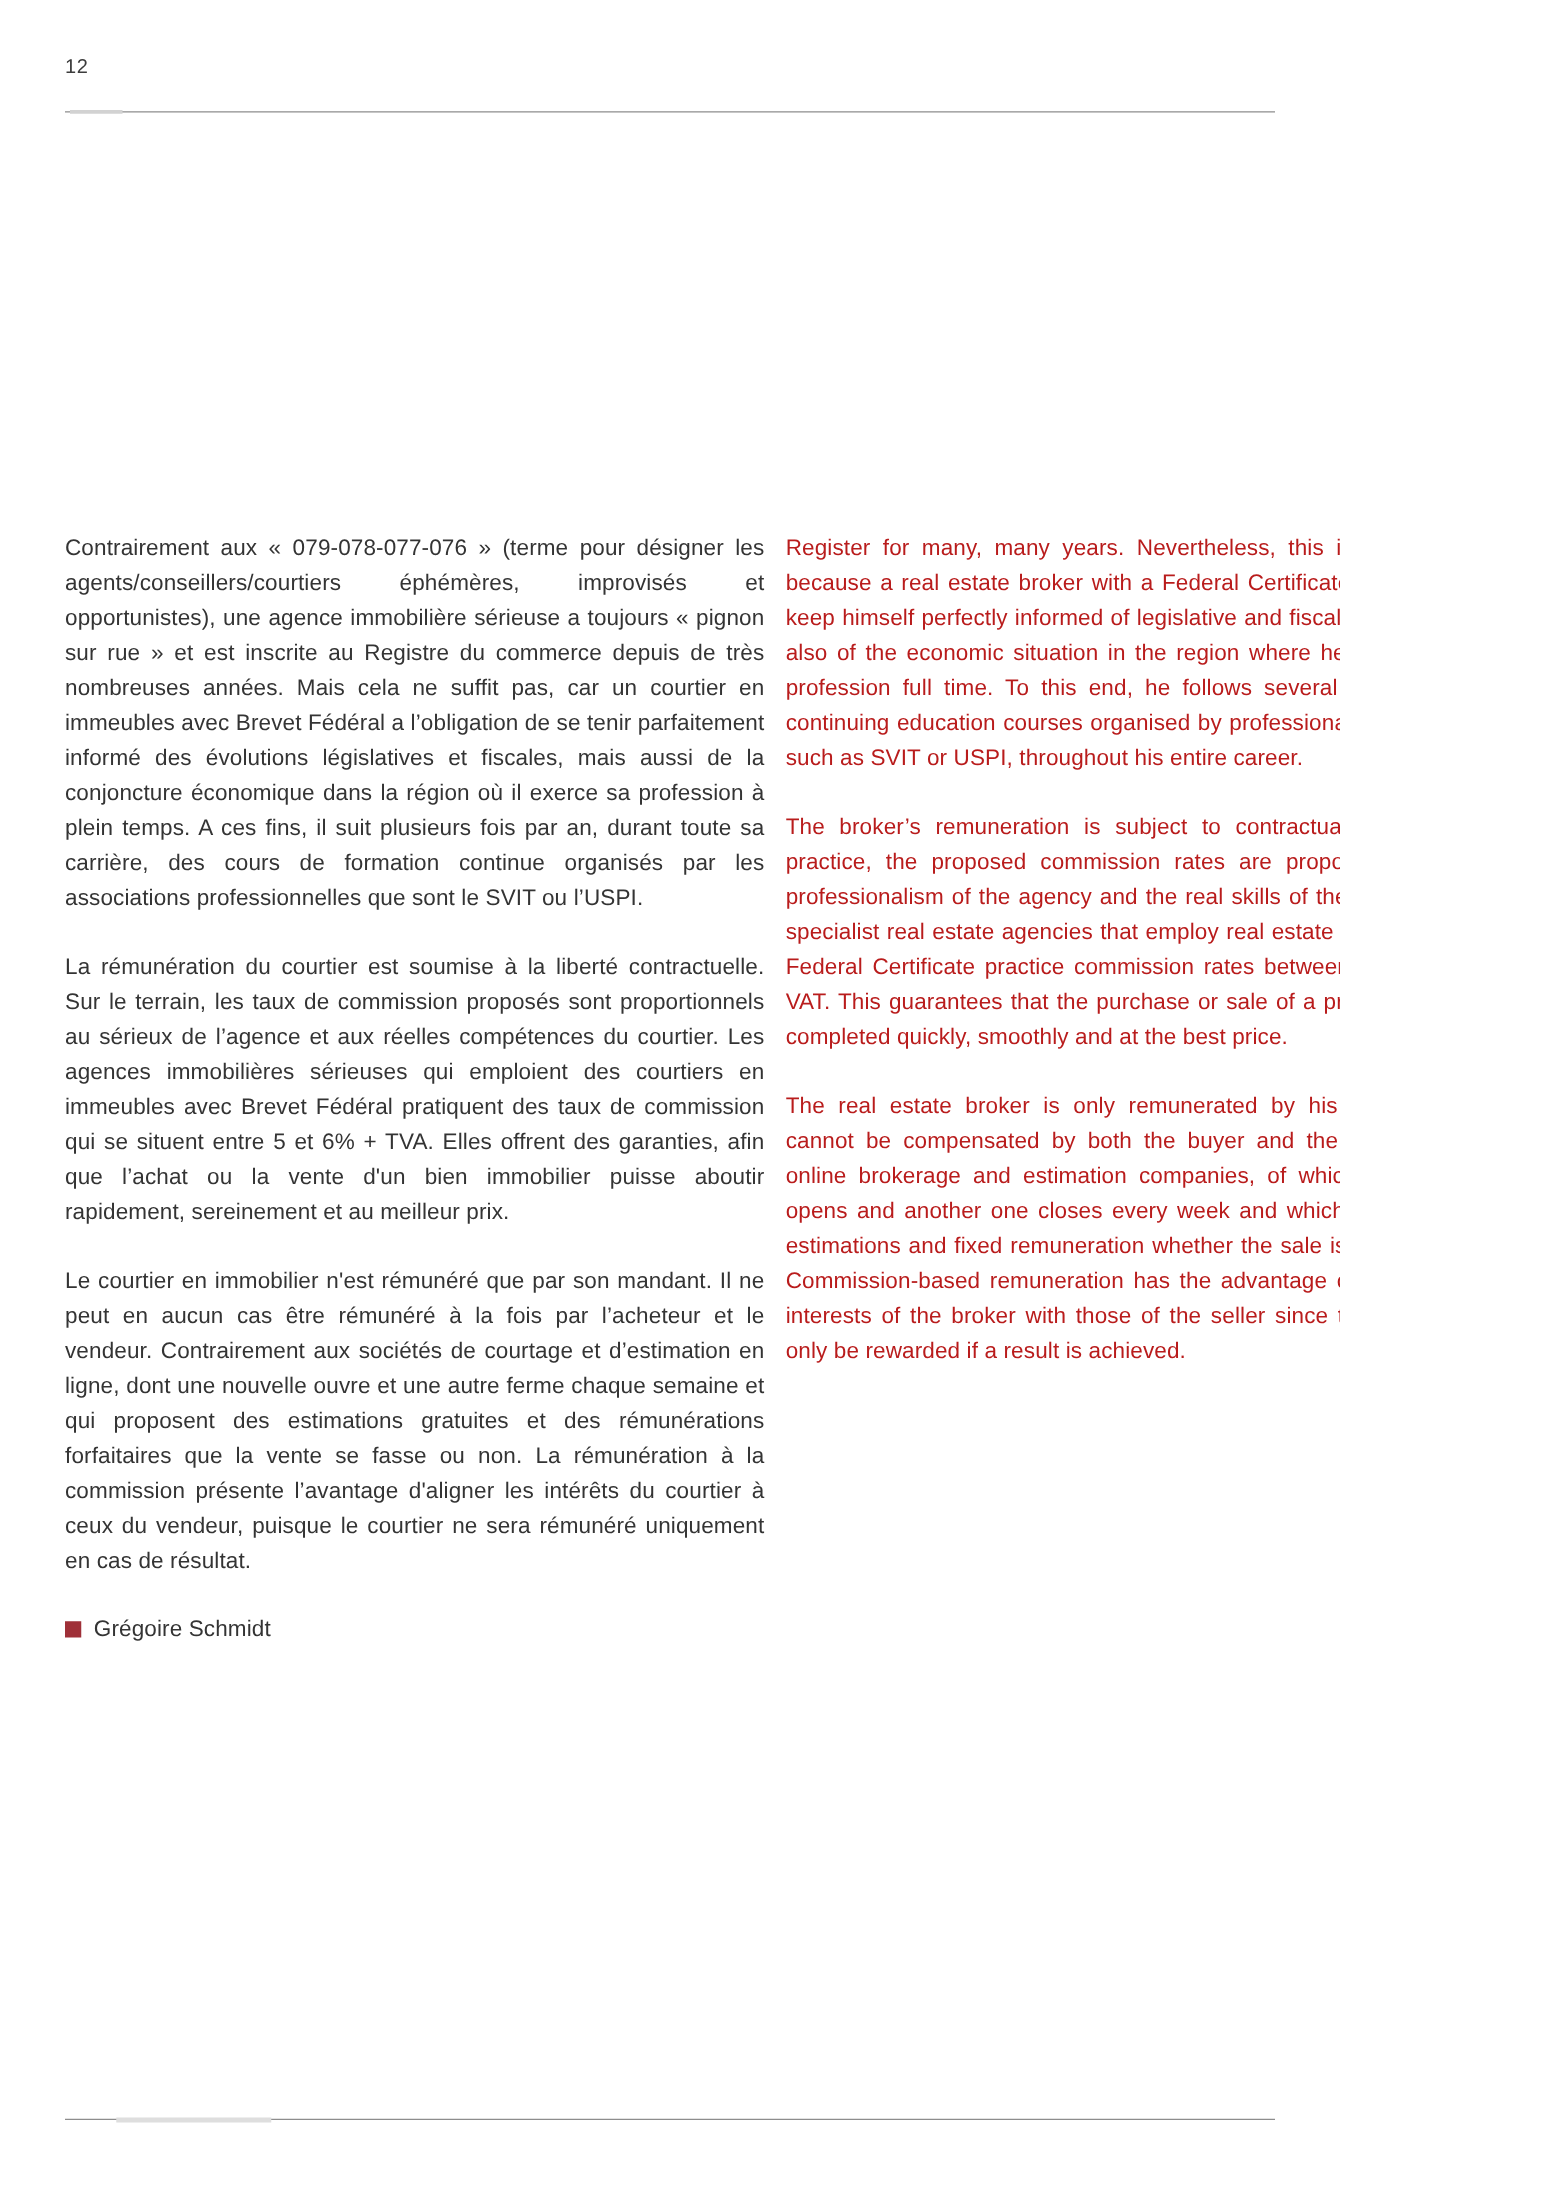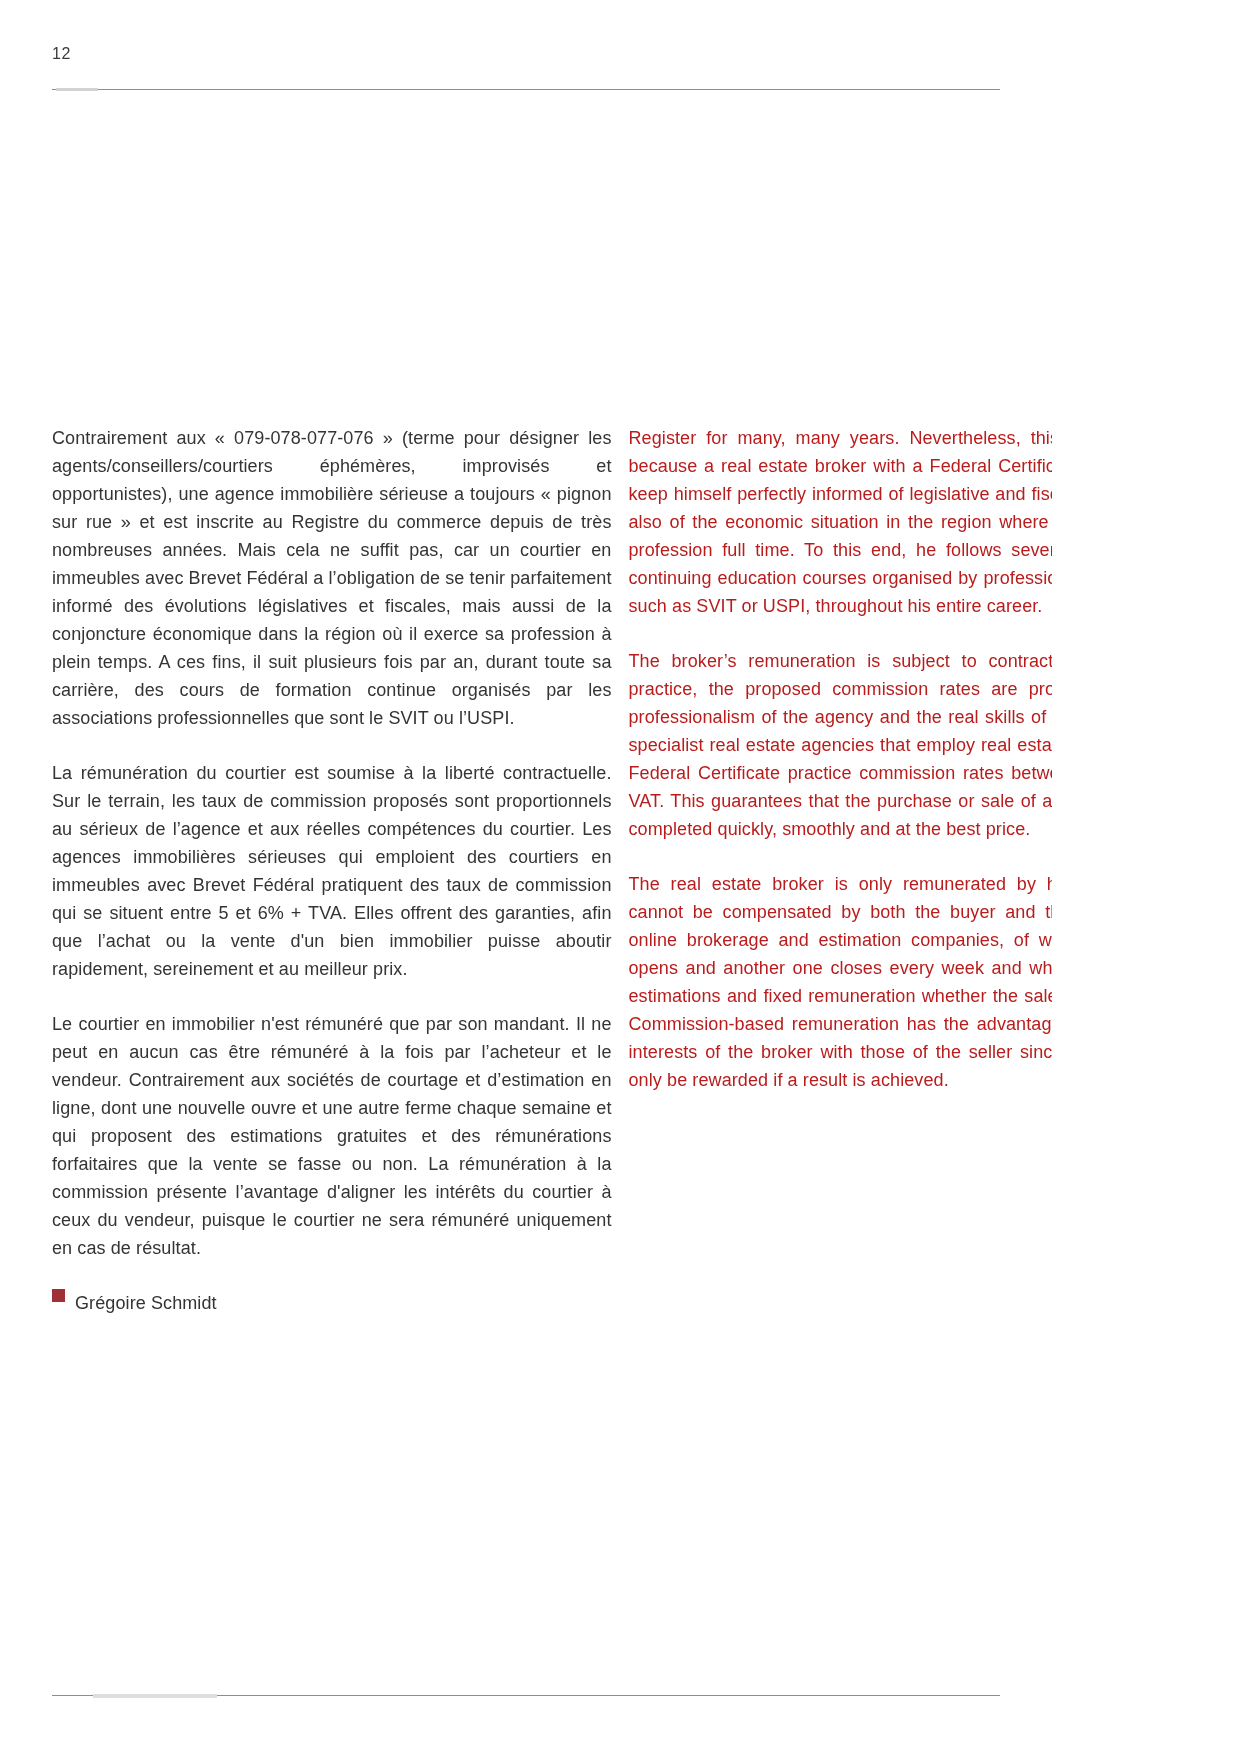"12" .page { padding-left: none -> 20px }
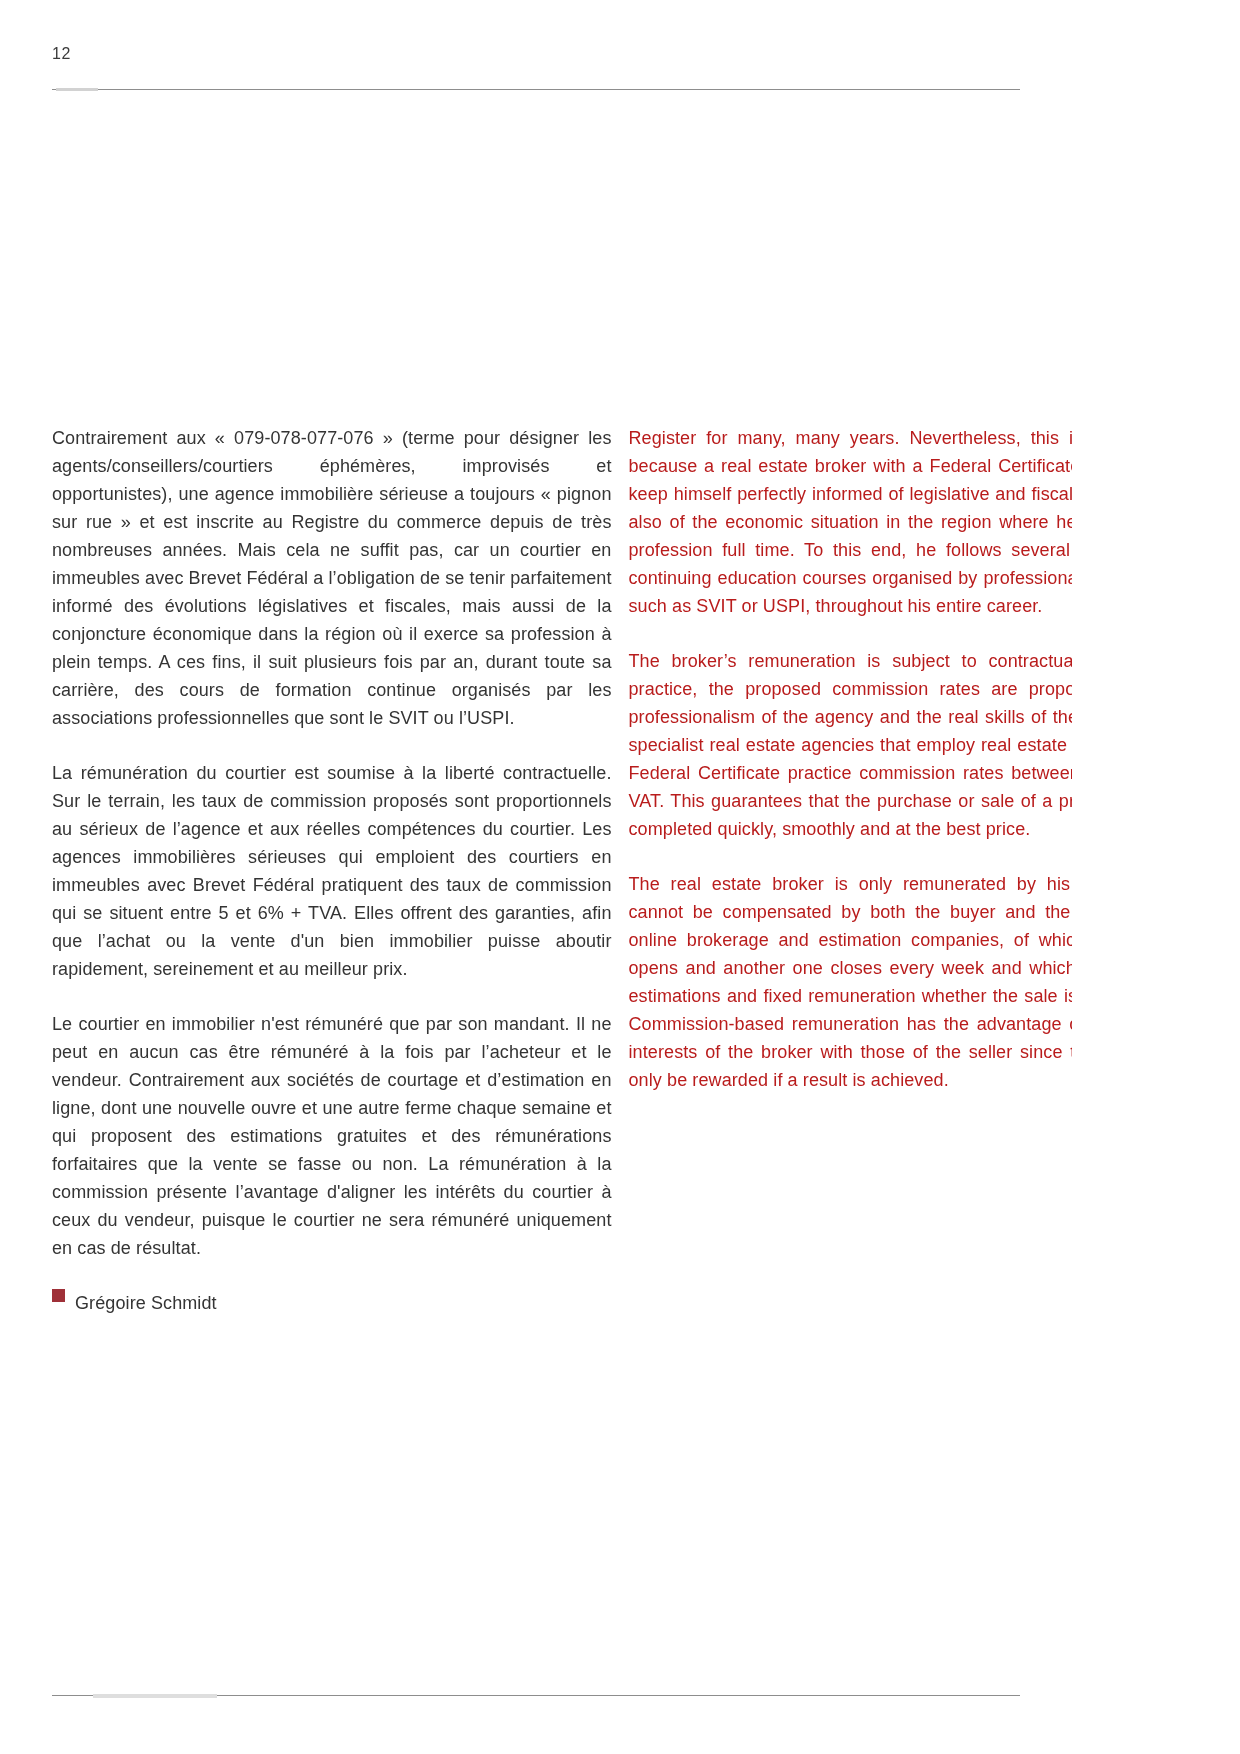"Grégoire Schmidt" .author-line { align-items: flex-start -> center }
